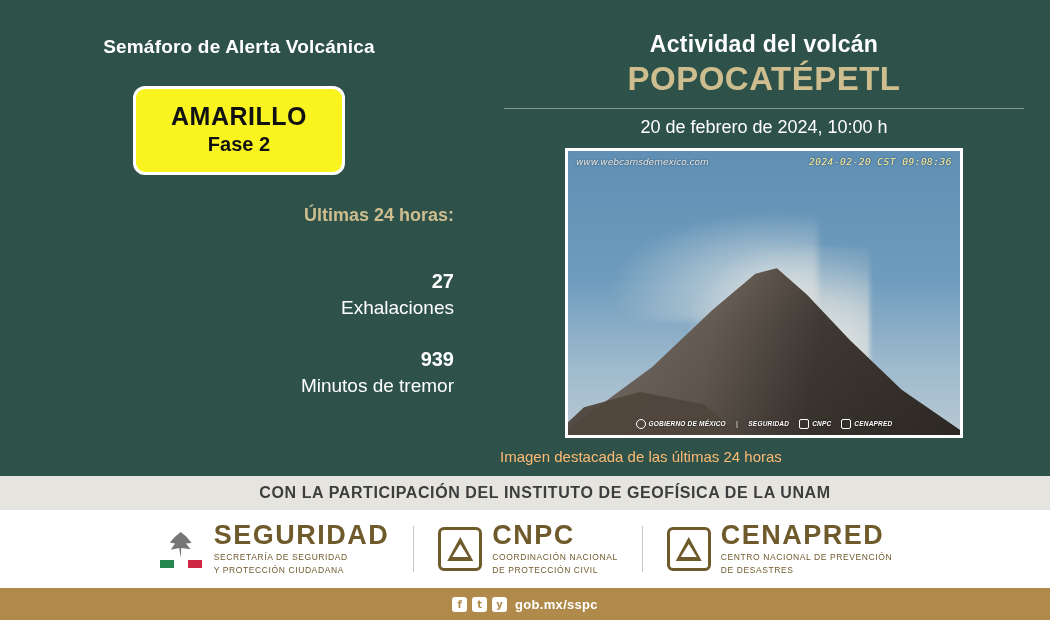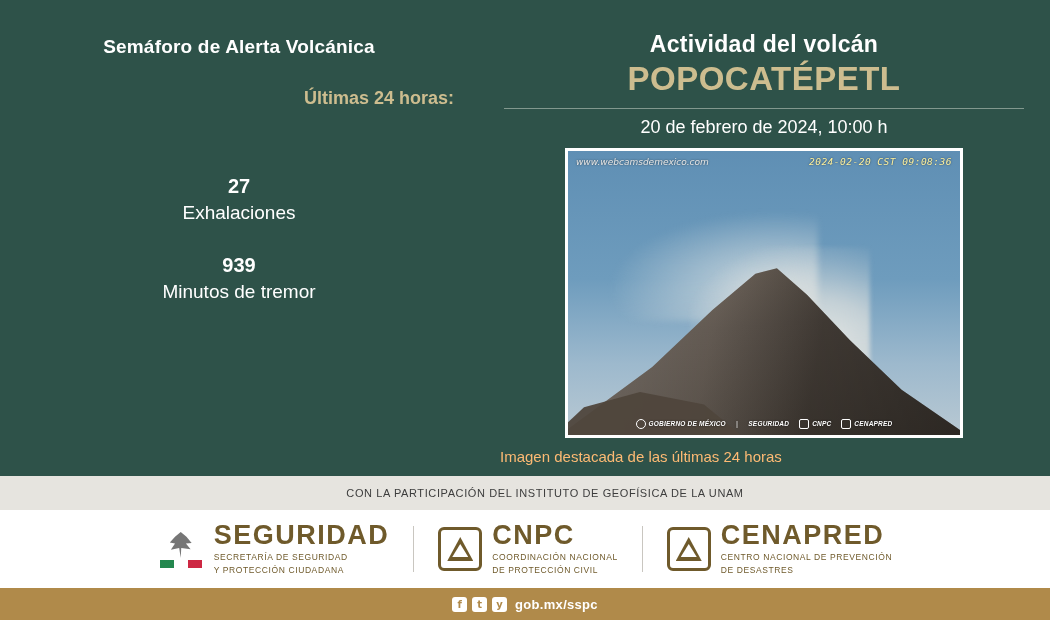"AMARILLO" div.alert-badge { html: none -> <div> <div>AMARILLO</div> <div>Fase 2</div> </div> }
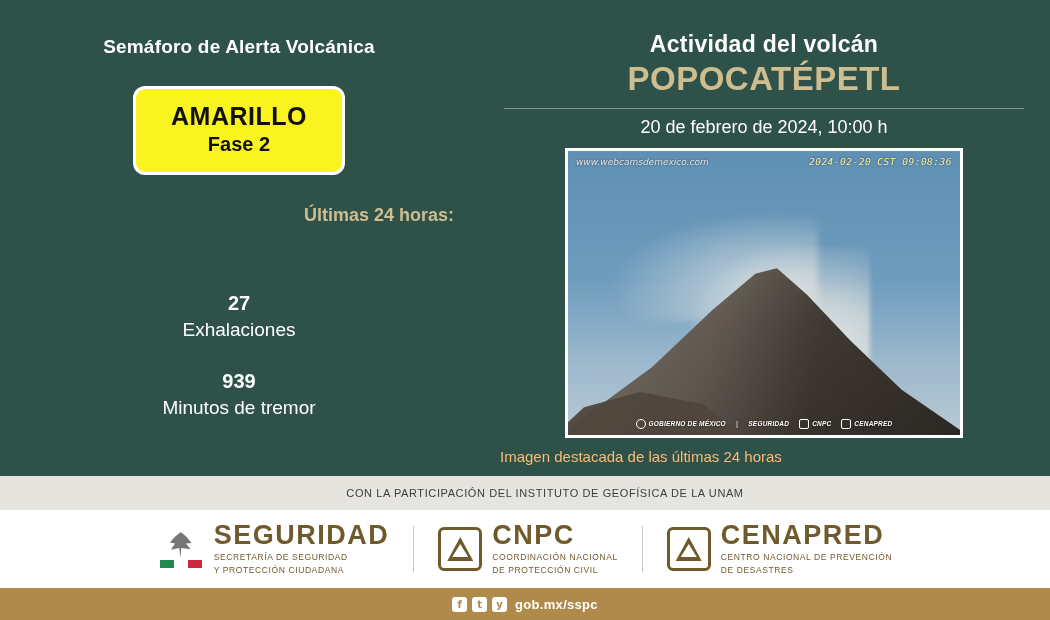"27" .stats { margin-top: 64px -> 42px; text-align: center -> right }
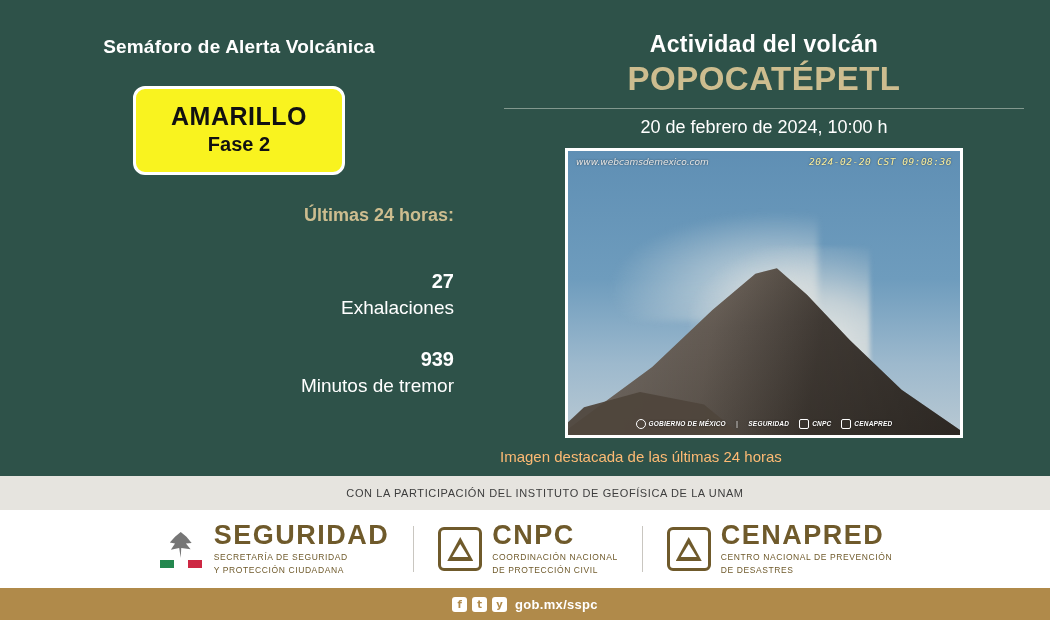"CON LA PARTICIPACIÓN DEL INSTITUTO" .unam-bar span { font-size: 11px -> 16px; font-weight: normal -> bold }
